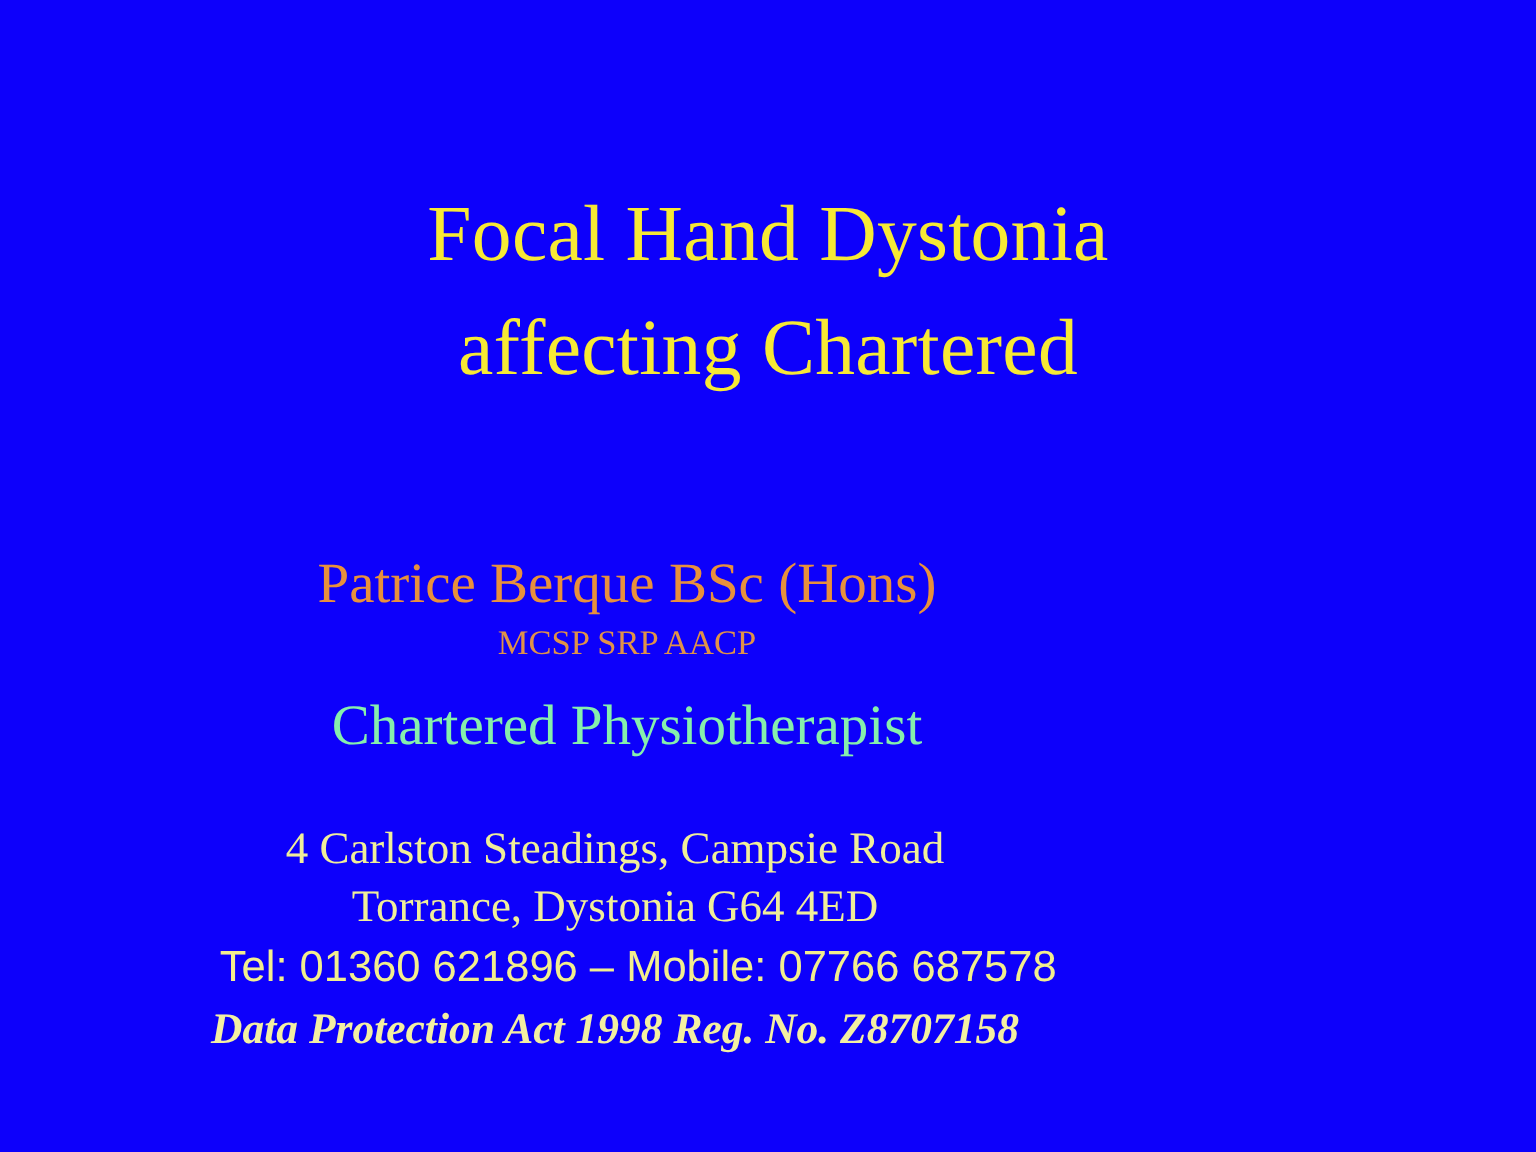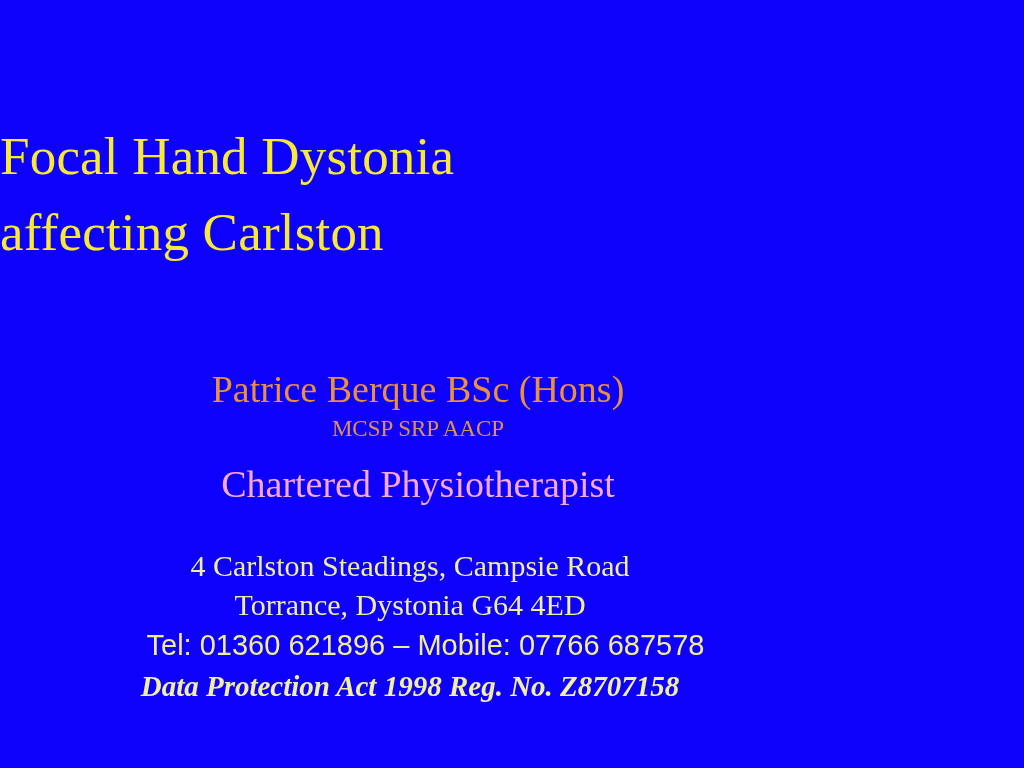"Focal Hand Dystonia" .title-block { text-align: left -> center }
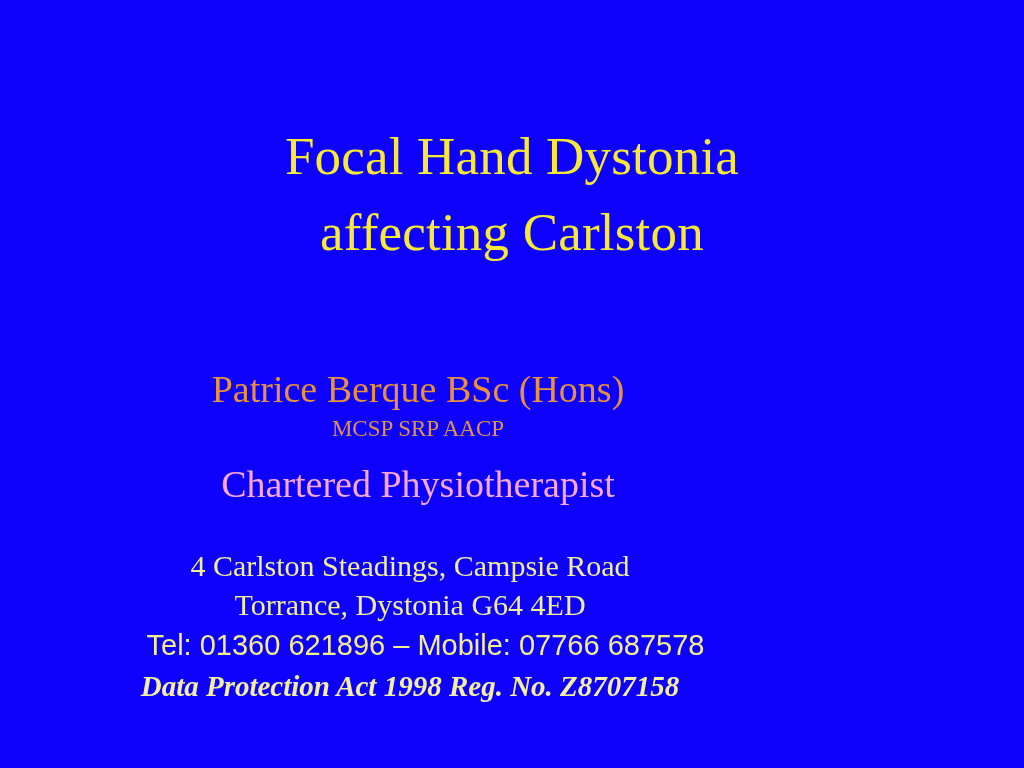"affecting Carlston" div.title-line { text: Carlston -> Chartered }
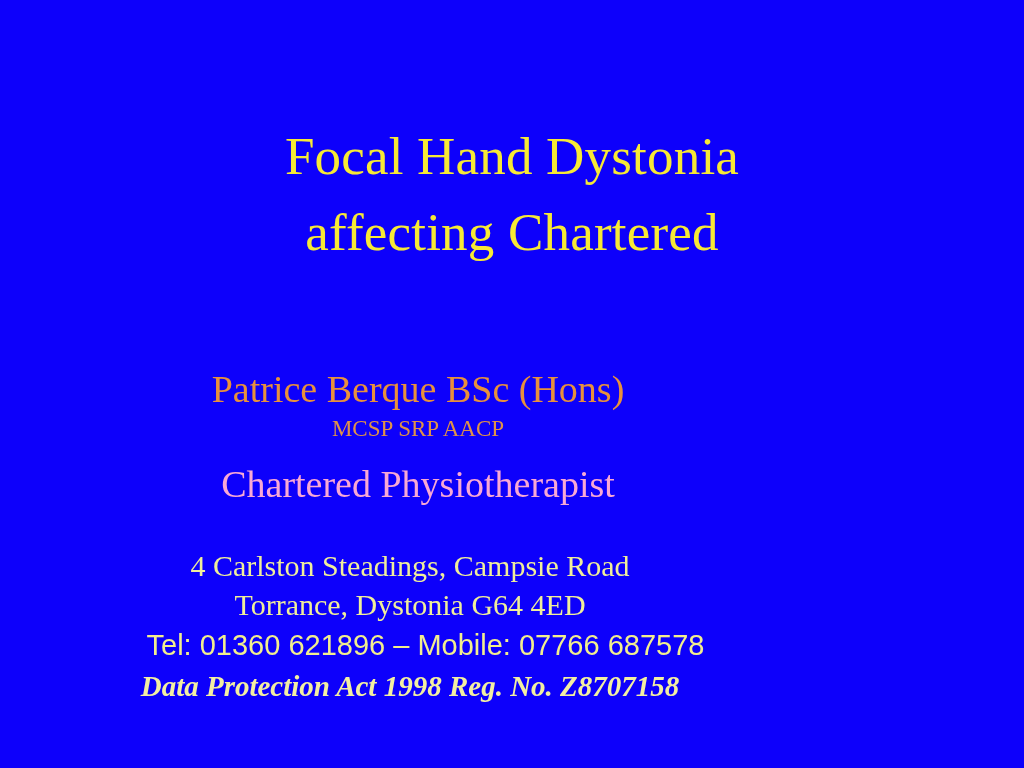"Chartered Physiotherapist" .author-role { color: #f9a8d4 -> #86efac }
